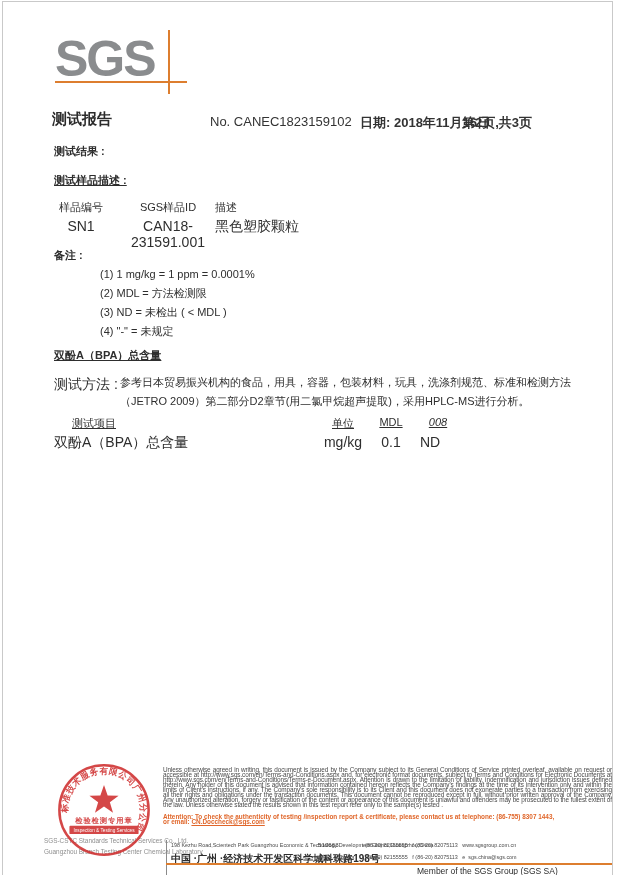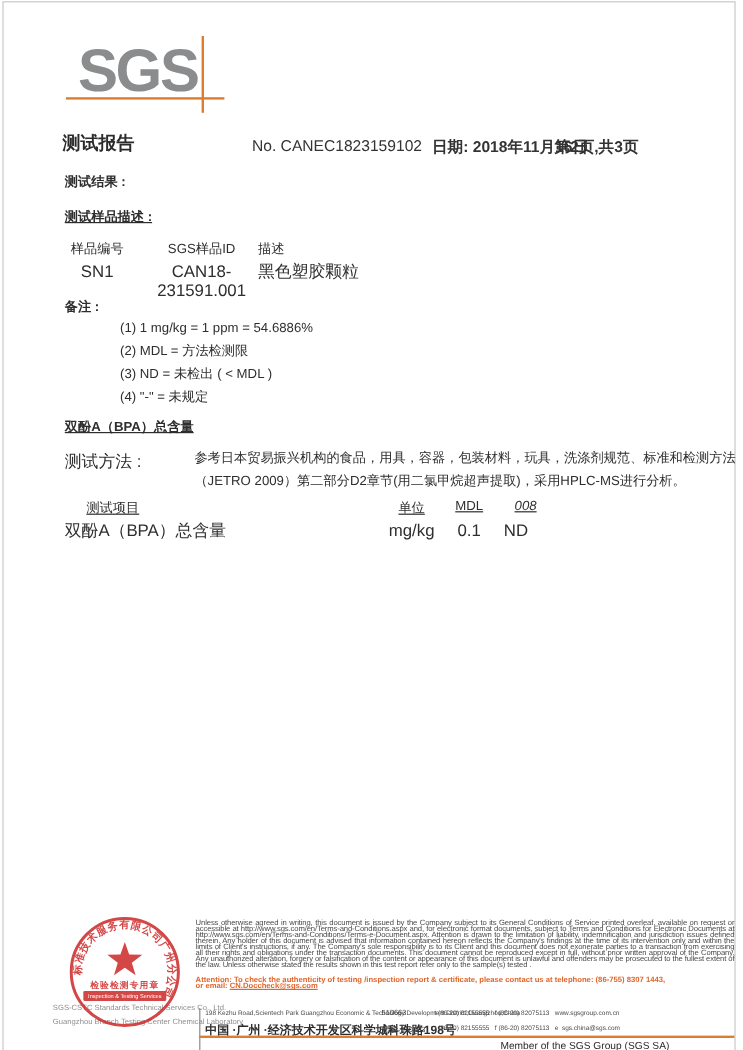"SGS" div.abs { margin-left: 10px -> none }
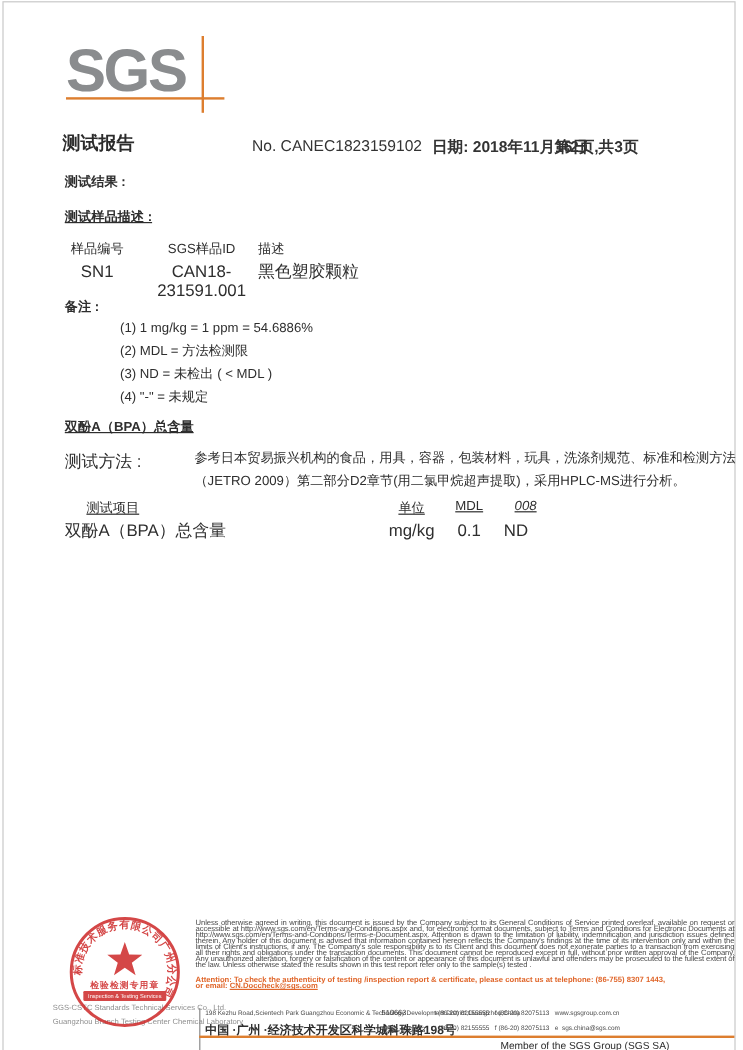"(1) 1 mg/kg = 1" div.abs { text: 54.6886% -> 0.0001% }
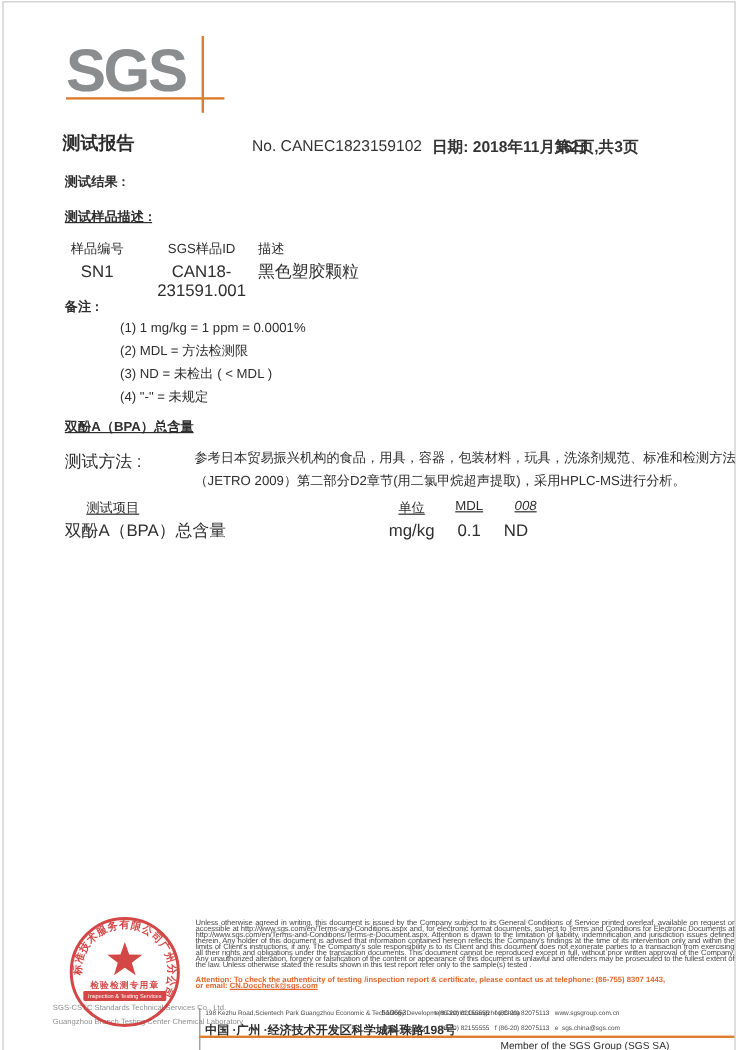"参考日本贸易振兴机构的食品，用具，容器，包装材料，玩具，洗涤剂规范、标准和检测方" .method-text { margin-left: 42px -> none }
